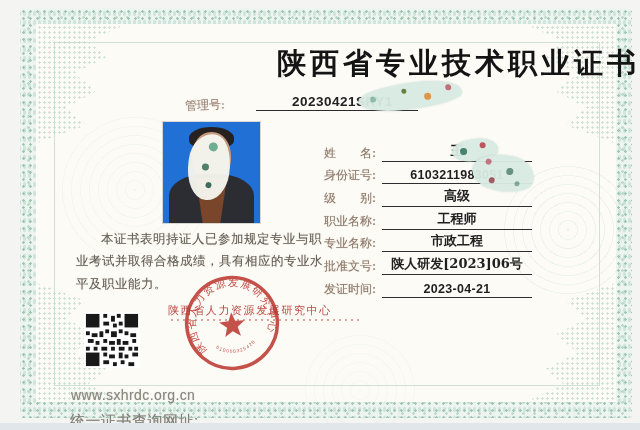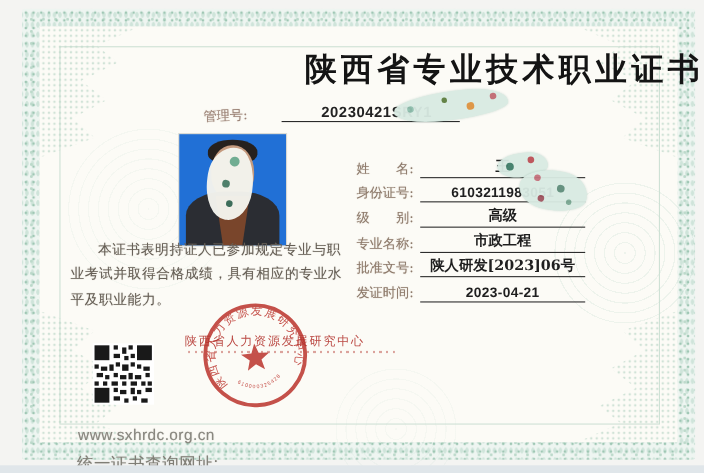"职业名称:" div.frow { html: none -> <div> <span>职业名称:</span> <span>工程师</span> </div> }
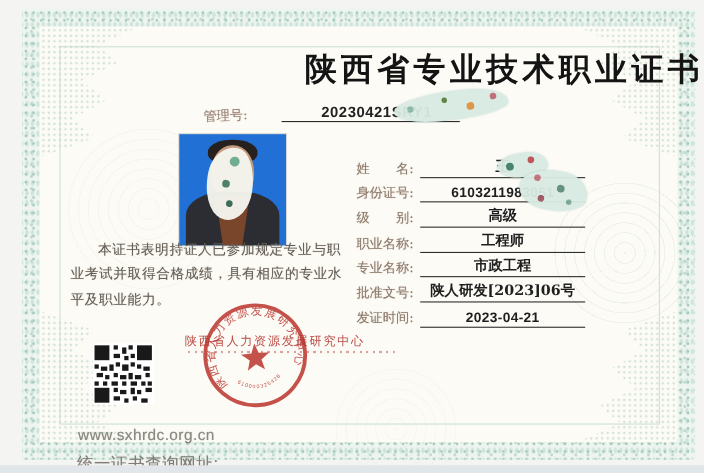"本证书表明持证人已参加规定专业与职业考试并取得合格成绩，具有相应的专业水平及职业" .statement { margin: 0 -> 12px }
